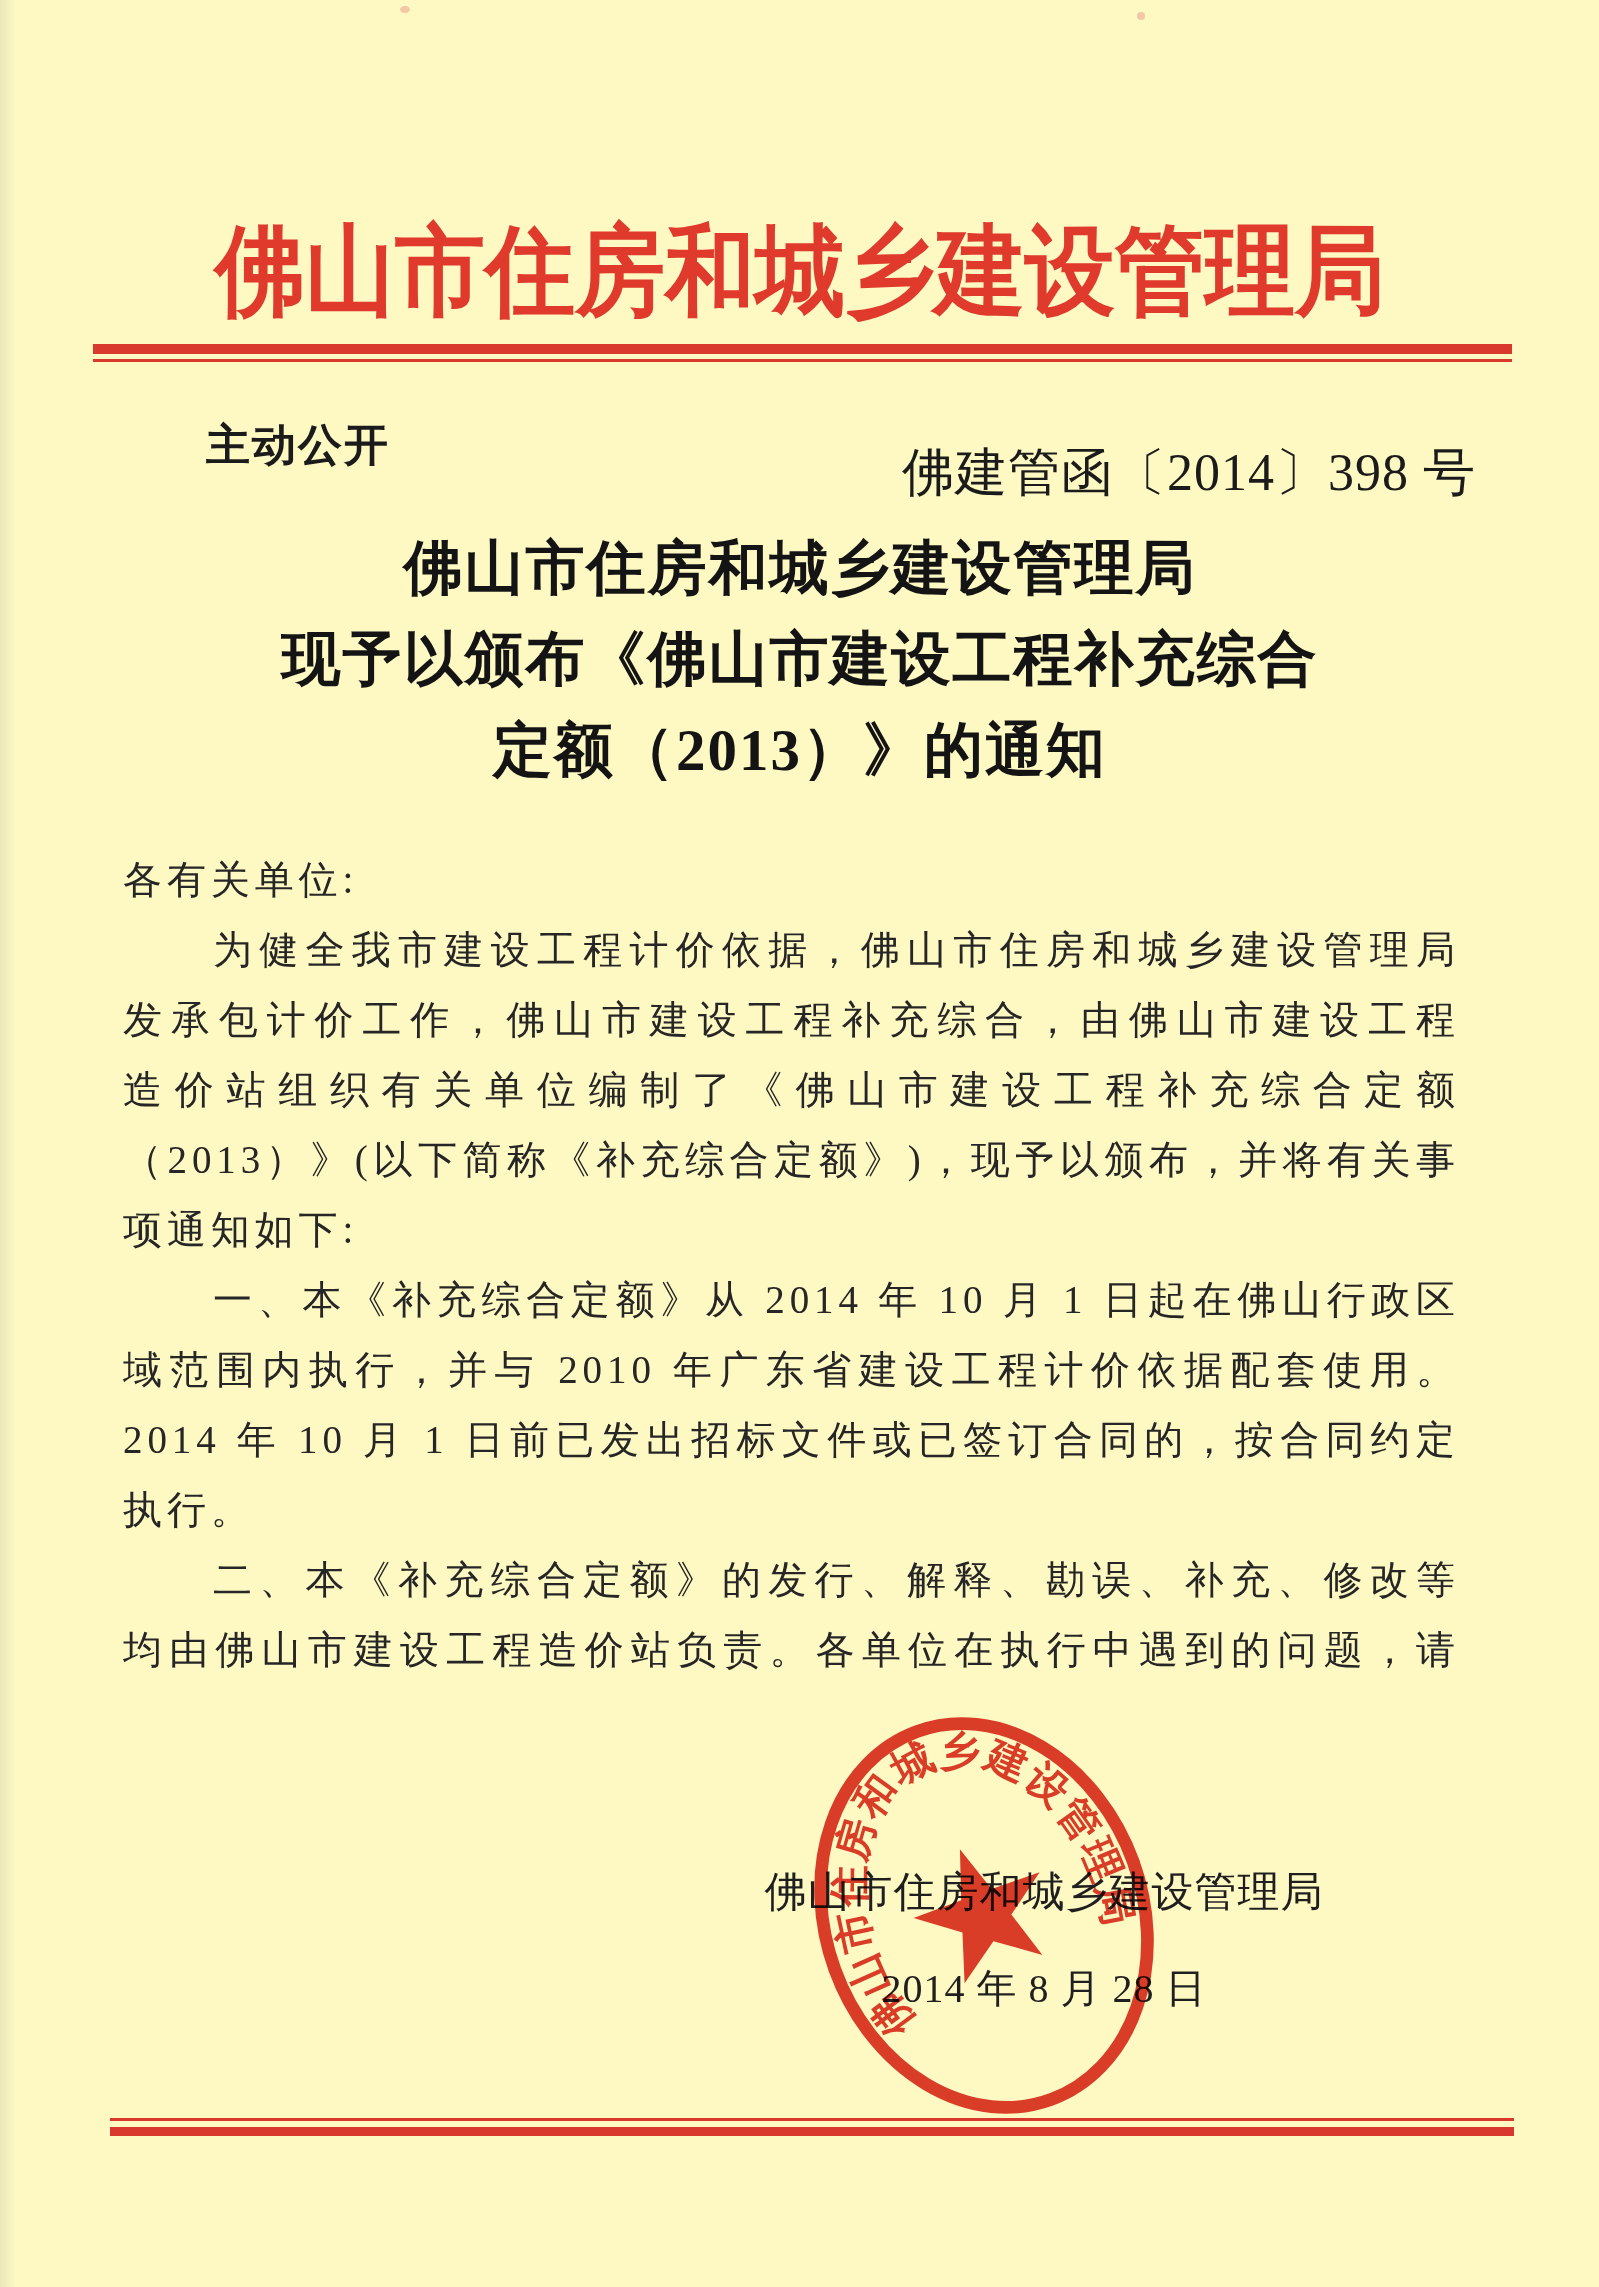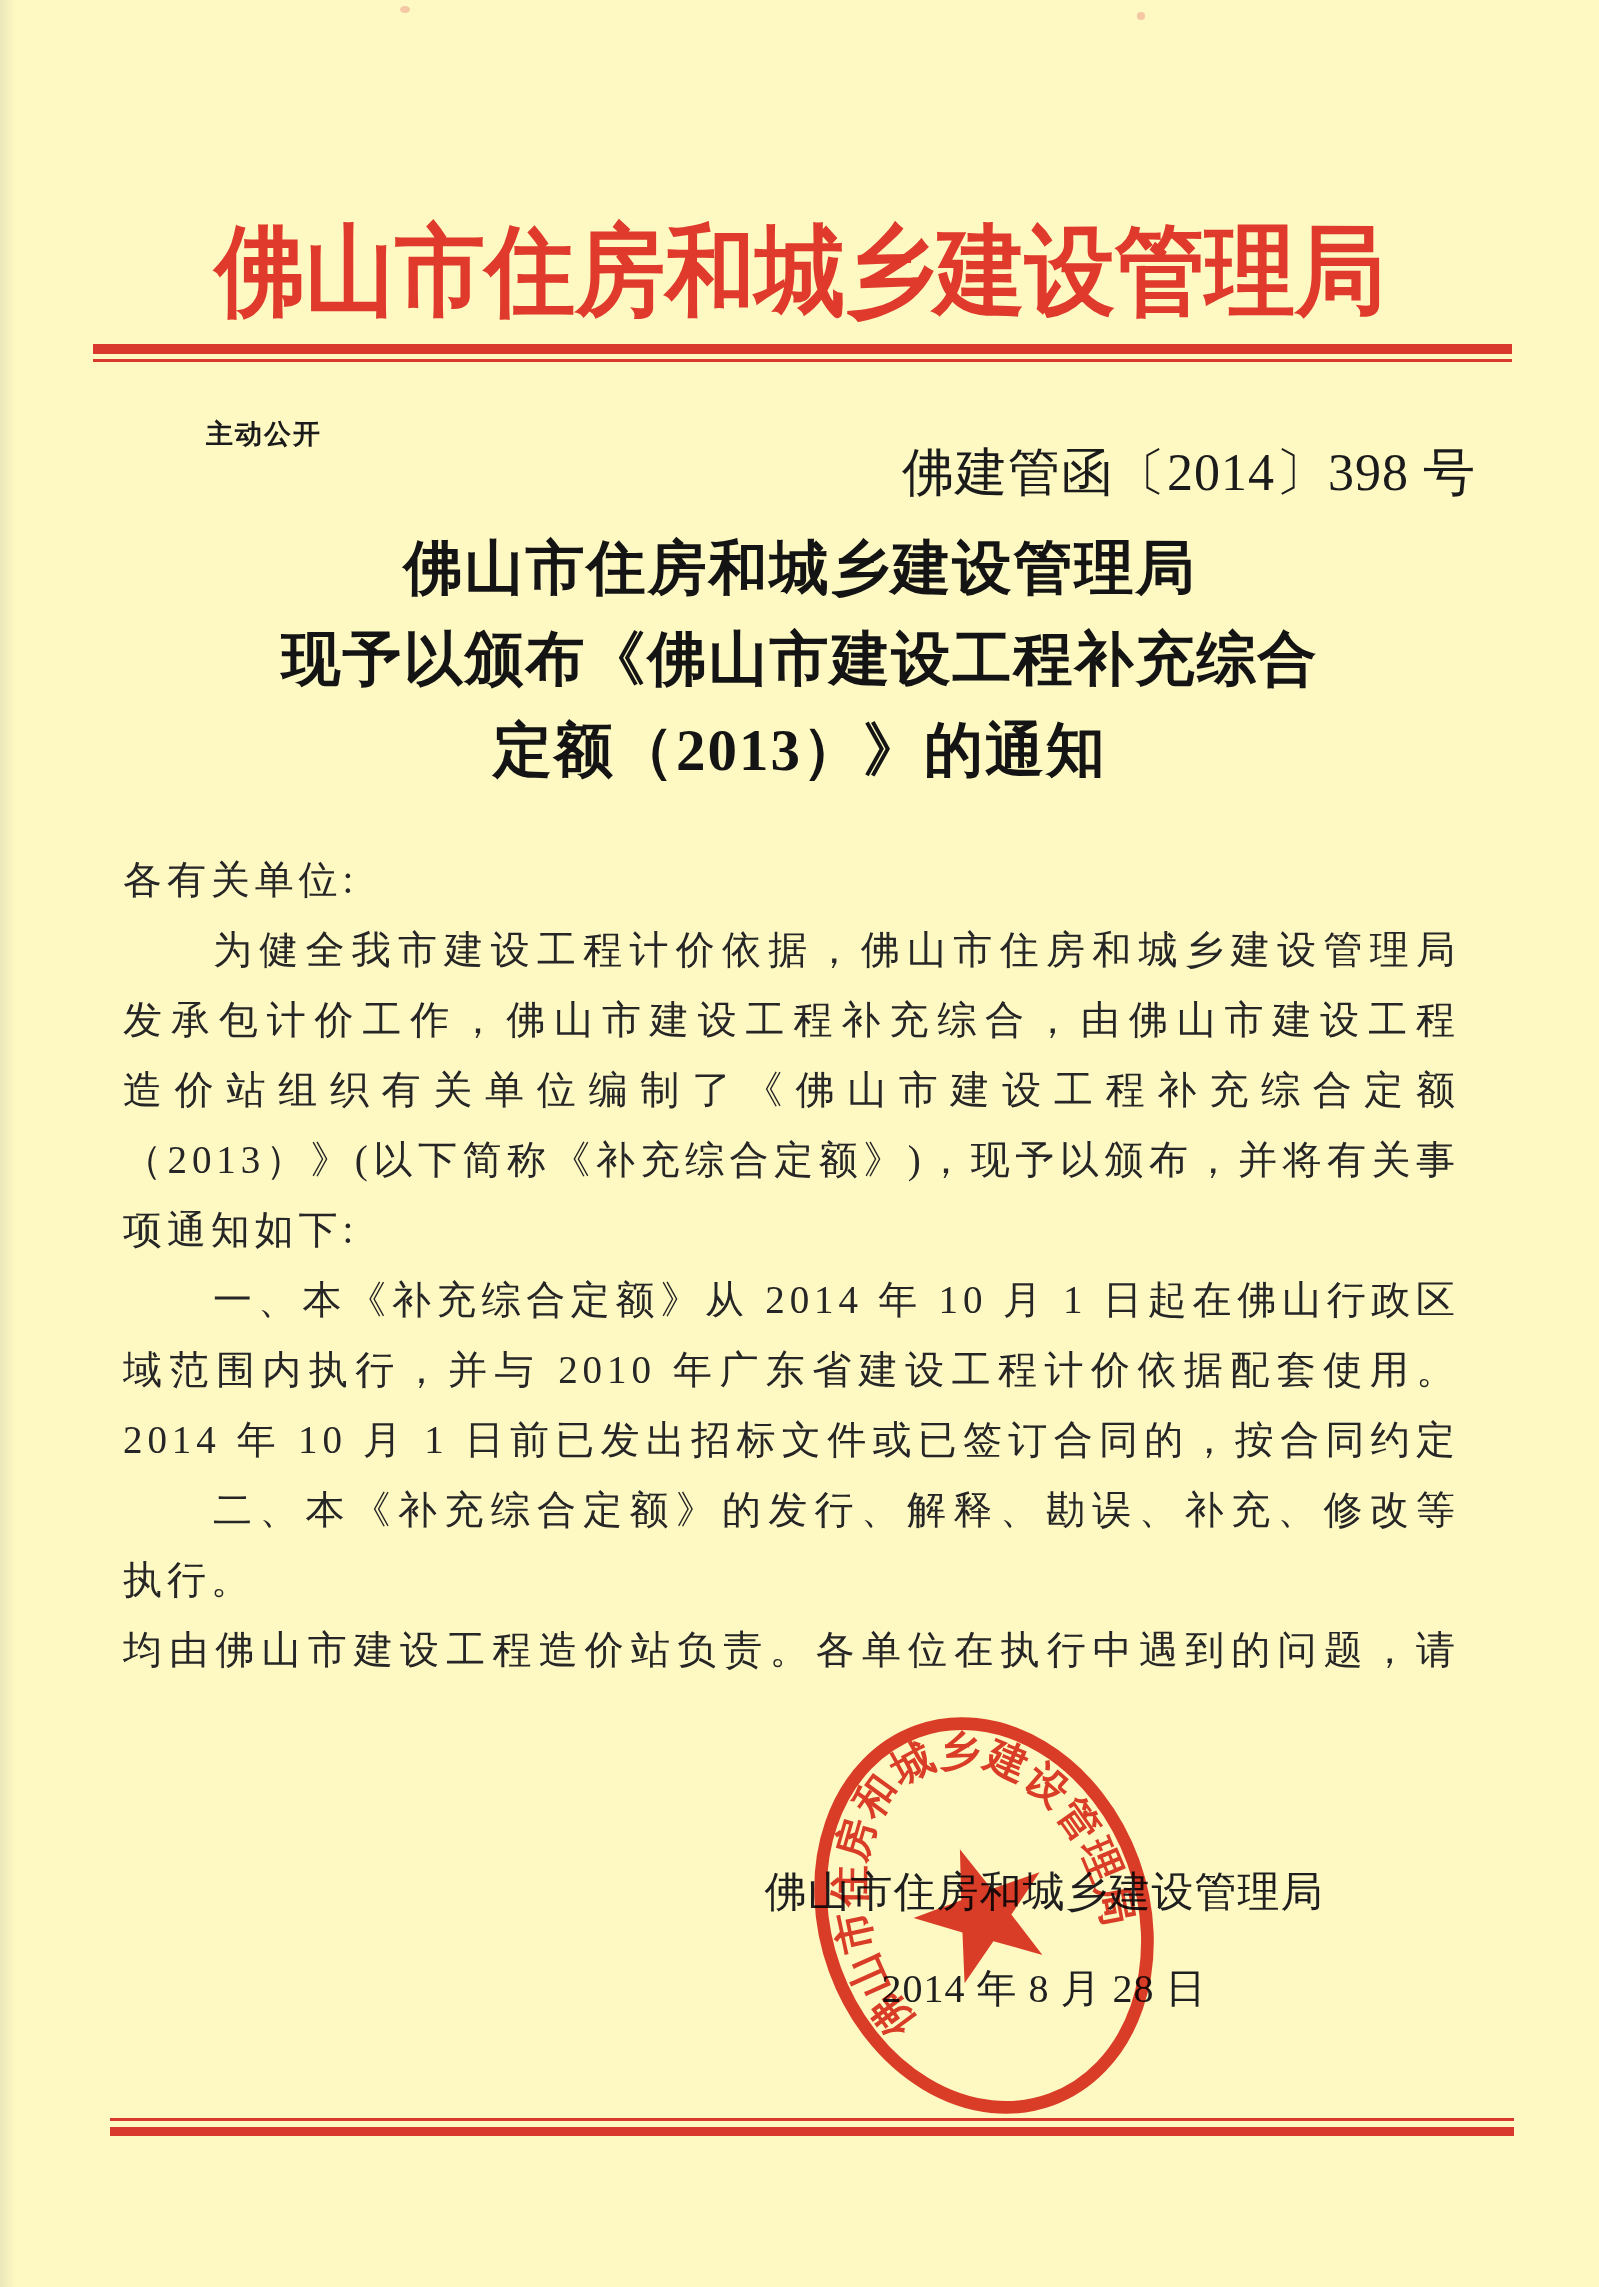"主动公开" .meta-disclosure { font-size: 27px -> 44px }
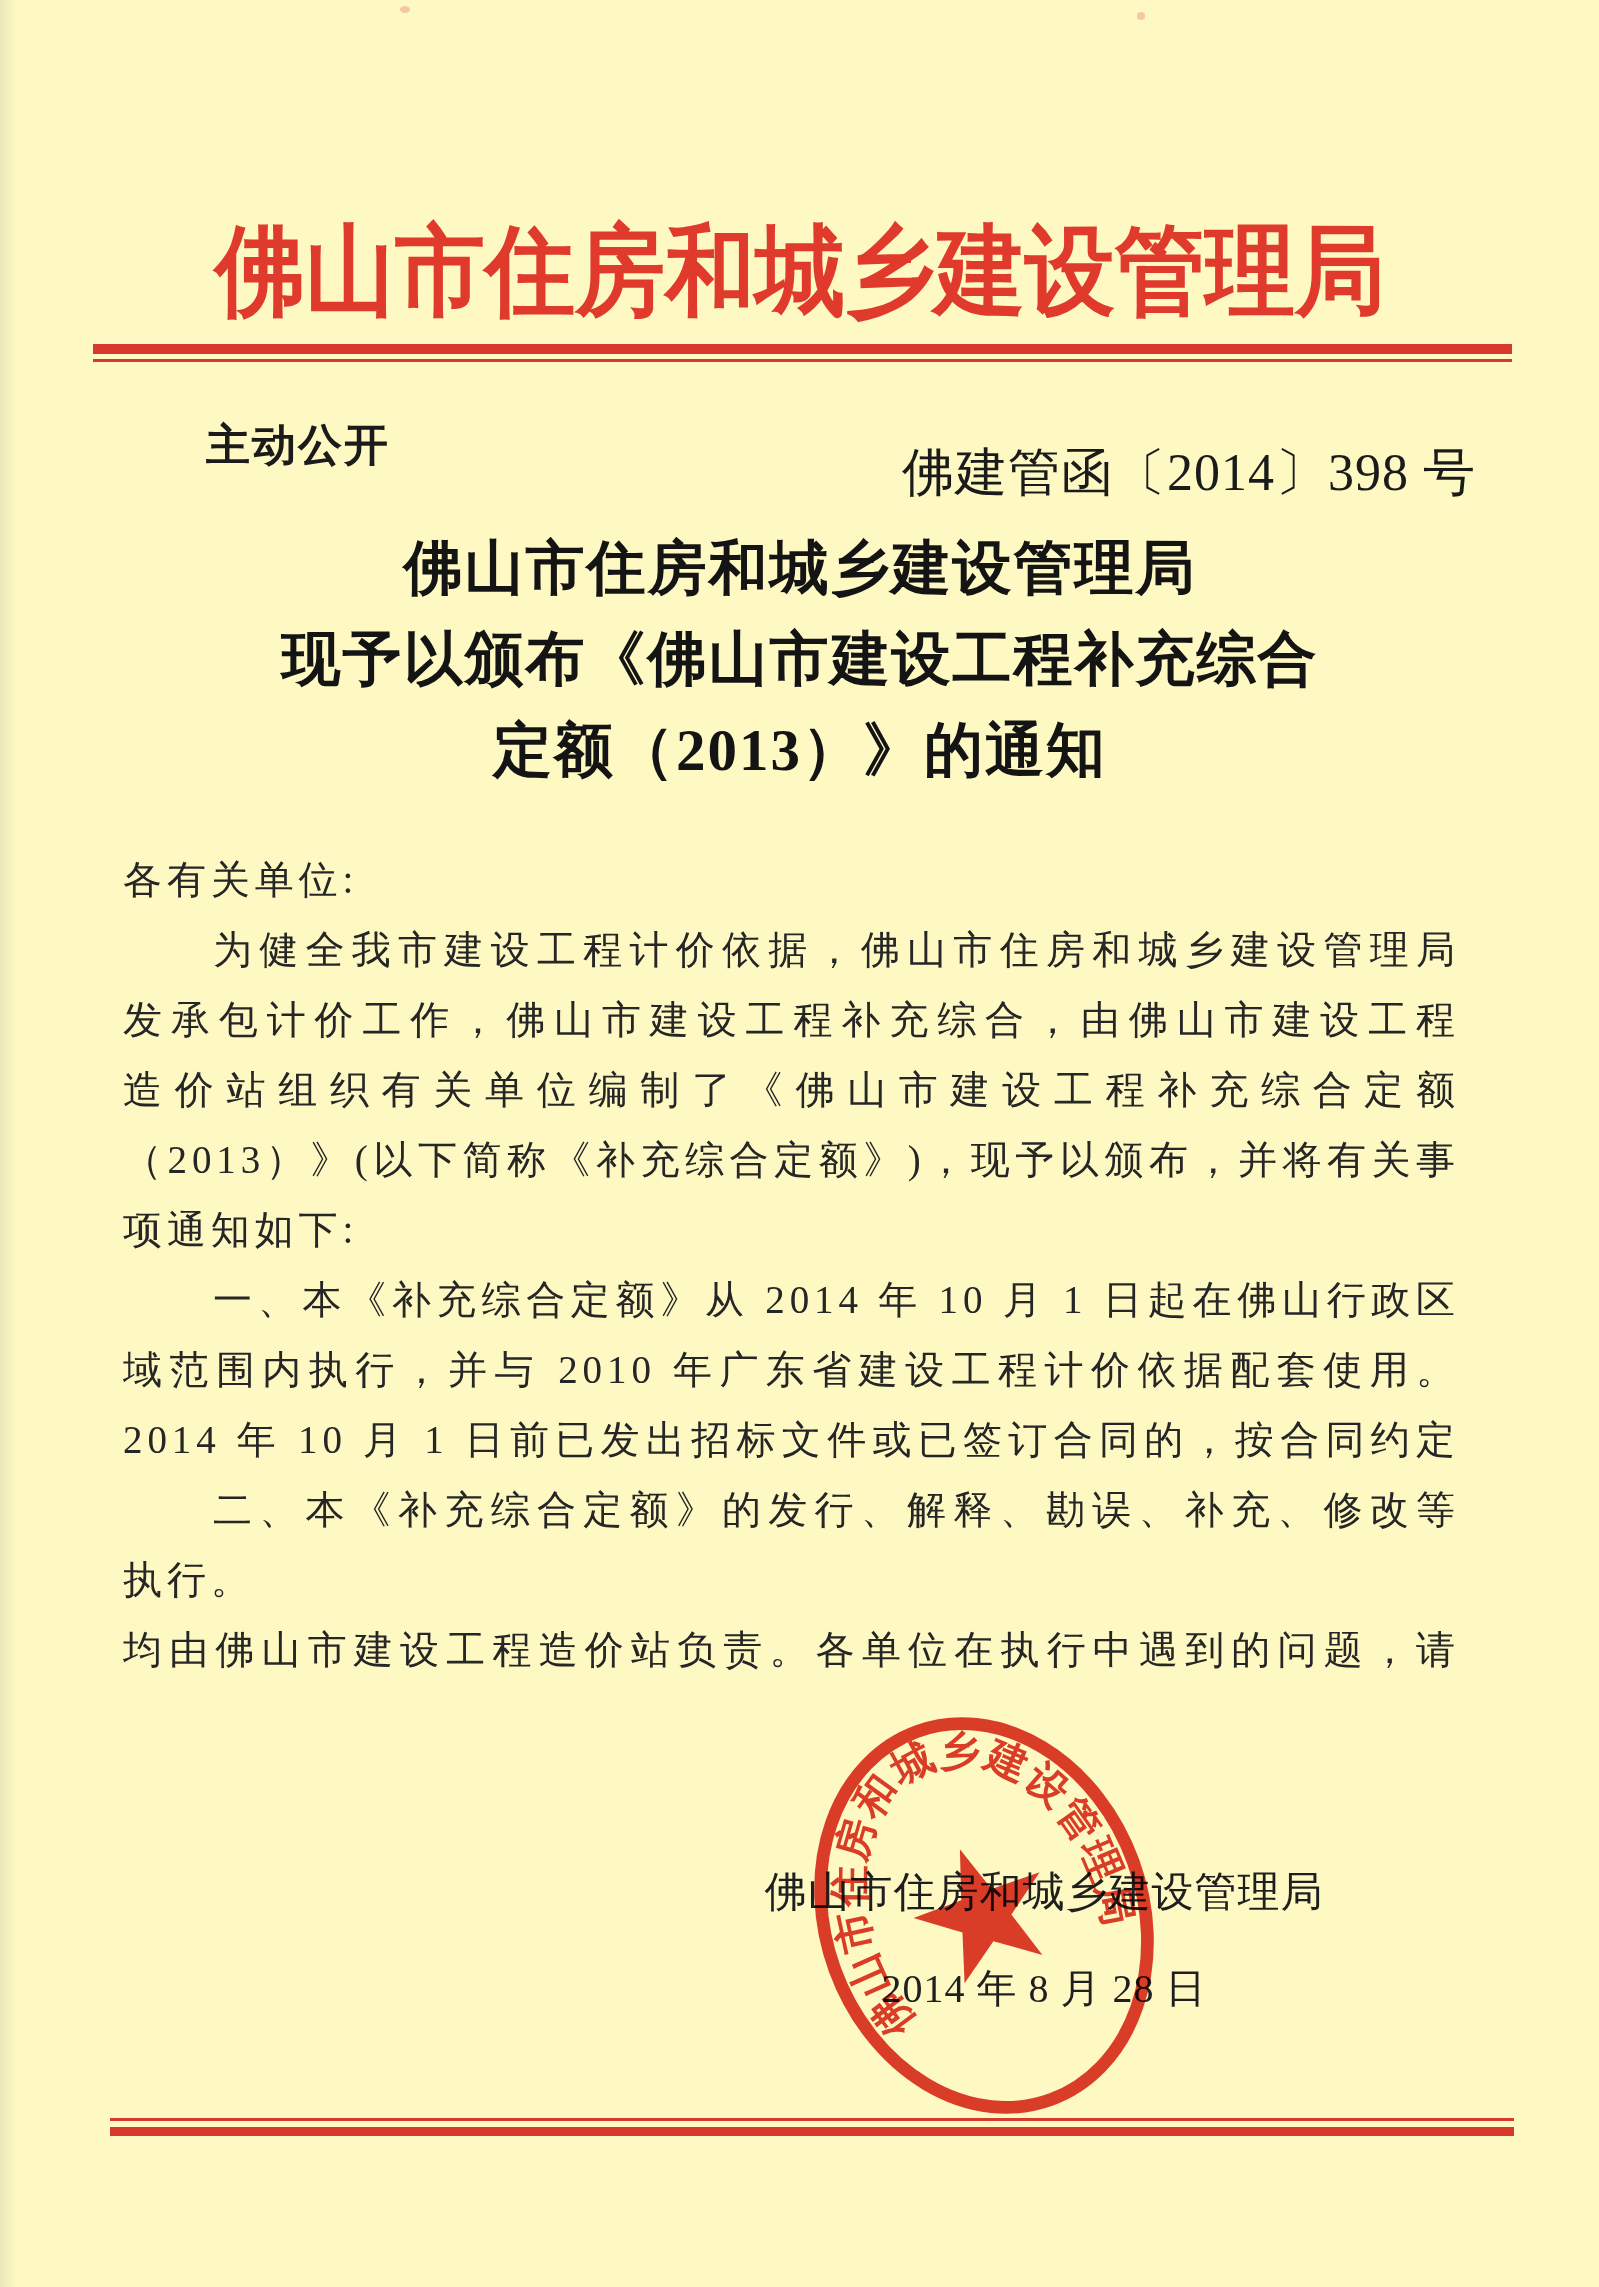"二、本《补充综合定额》的发行、解释、勘误、补充、修改等" div.line { order: before "执行。" -> after "执行。" }
